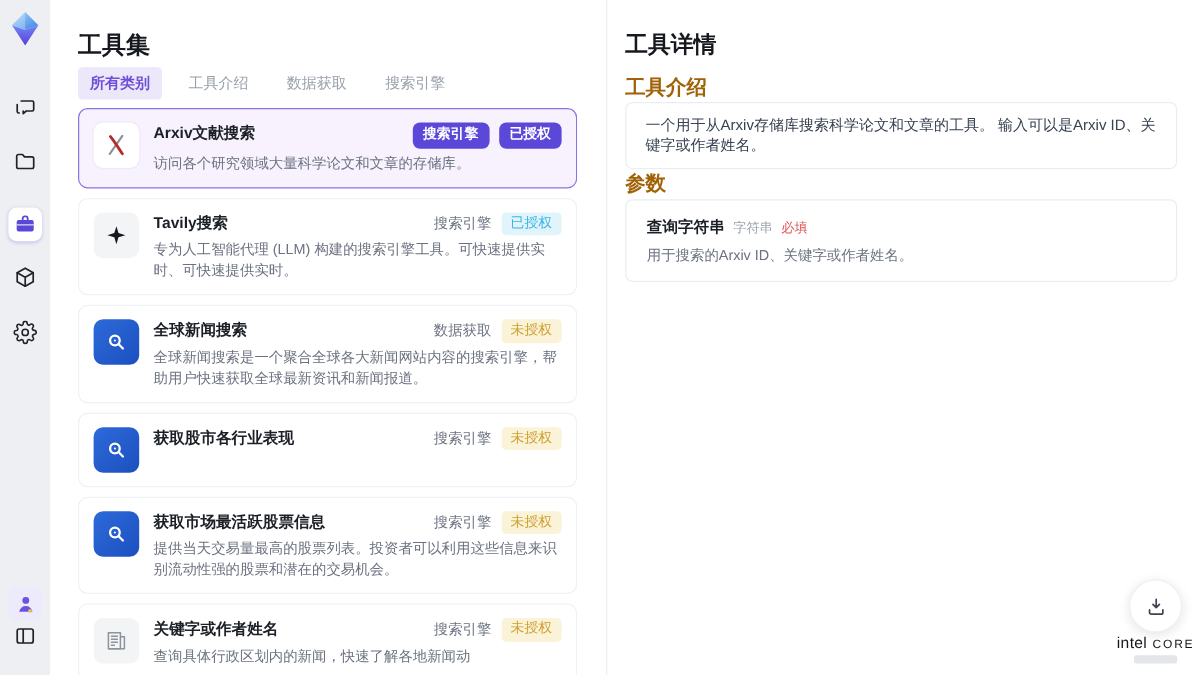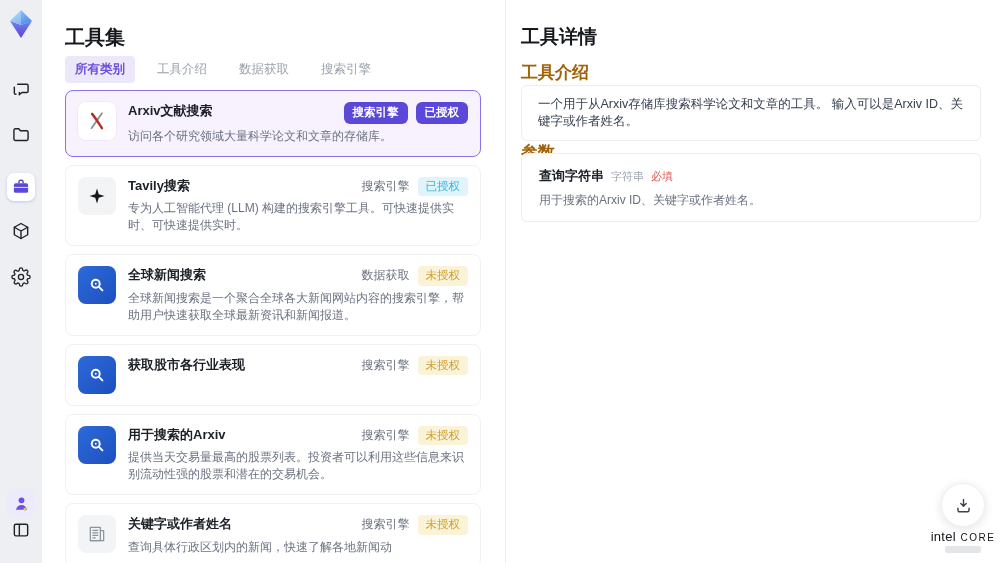"查询字符串" .params-wrap { top: 153px -> 166px }
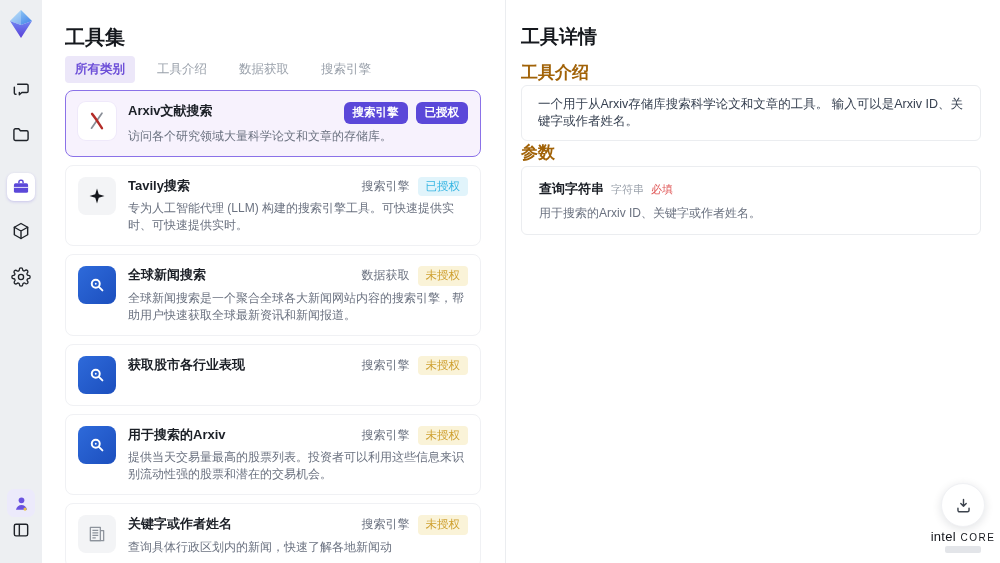"用于搜索的Arxiv" span.tool-name { text: 用于搜索的Arxiv -> 获取市场最活跃股票信息 }
